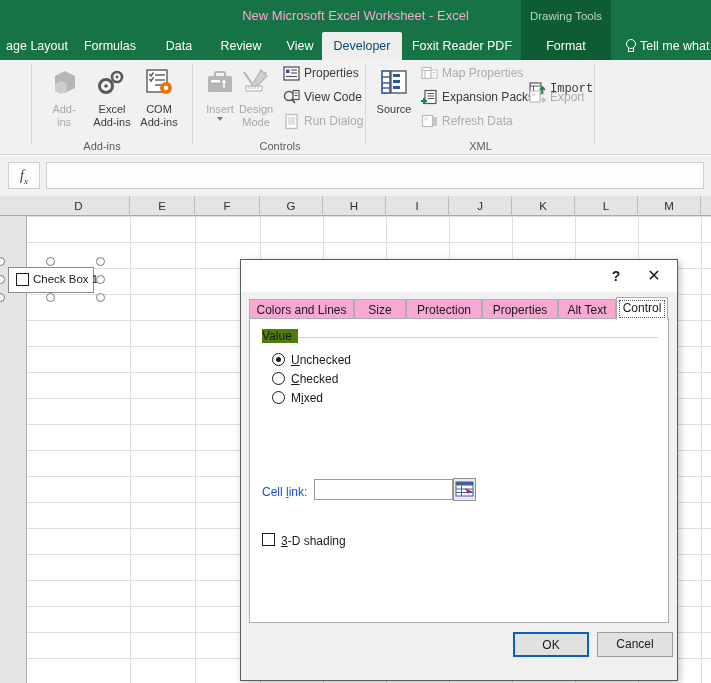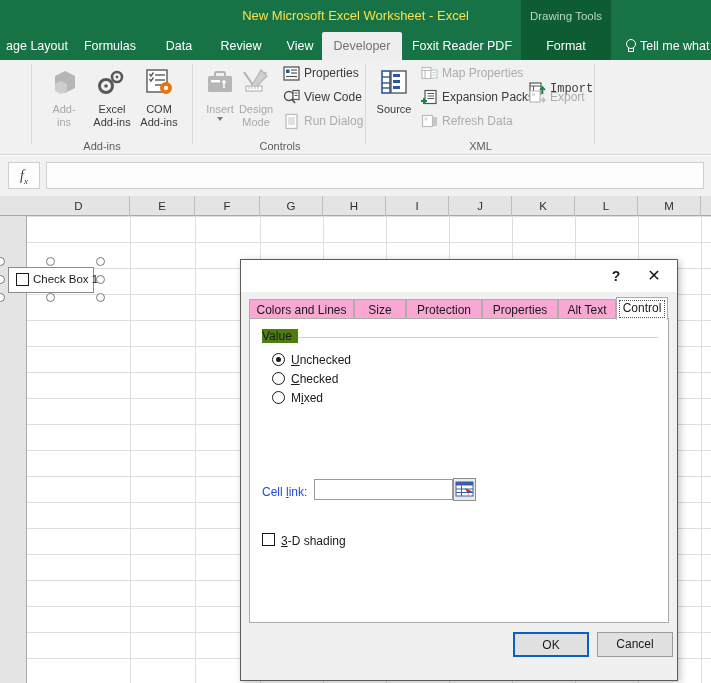"New Microsoft Excel Worksheet -" .app-title { color: #fde047 -> #f9a8d4 }
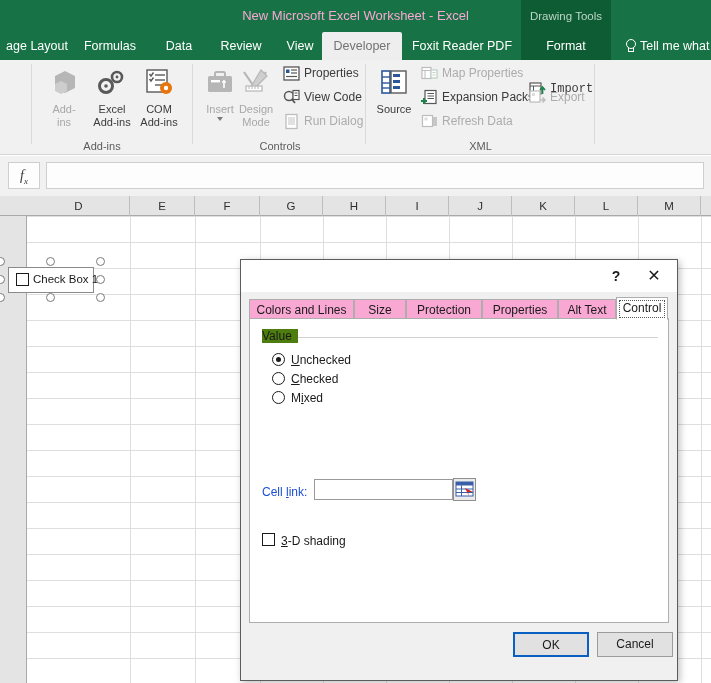"Developer" .rtab.active { color: #737373 -> #0c4a6e }
